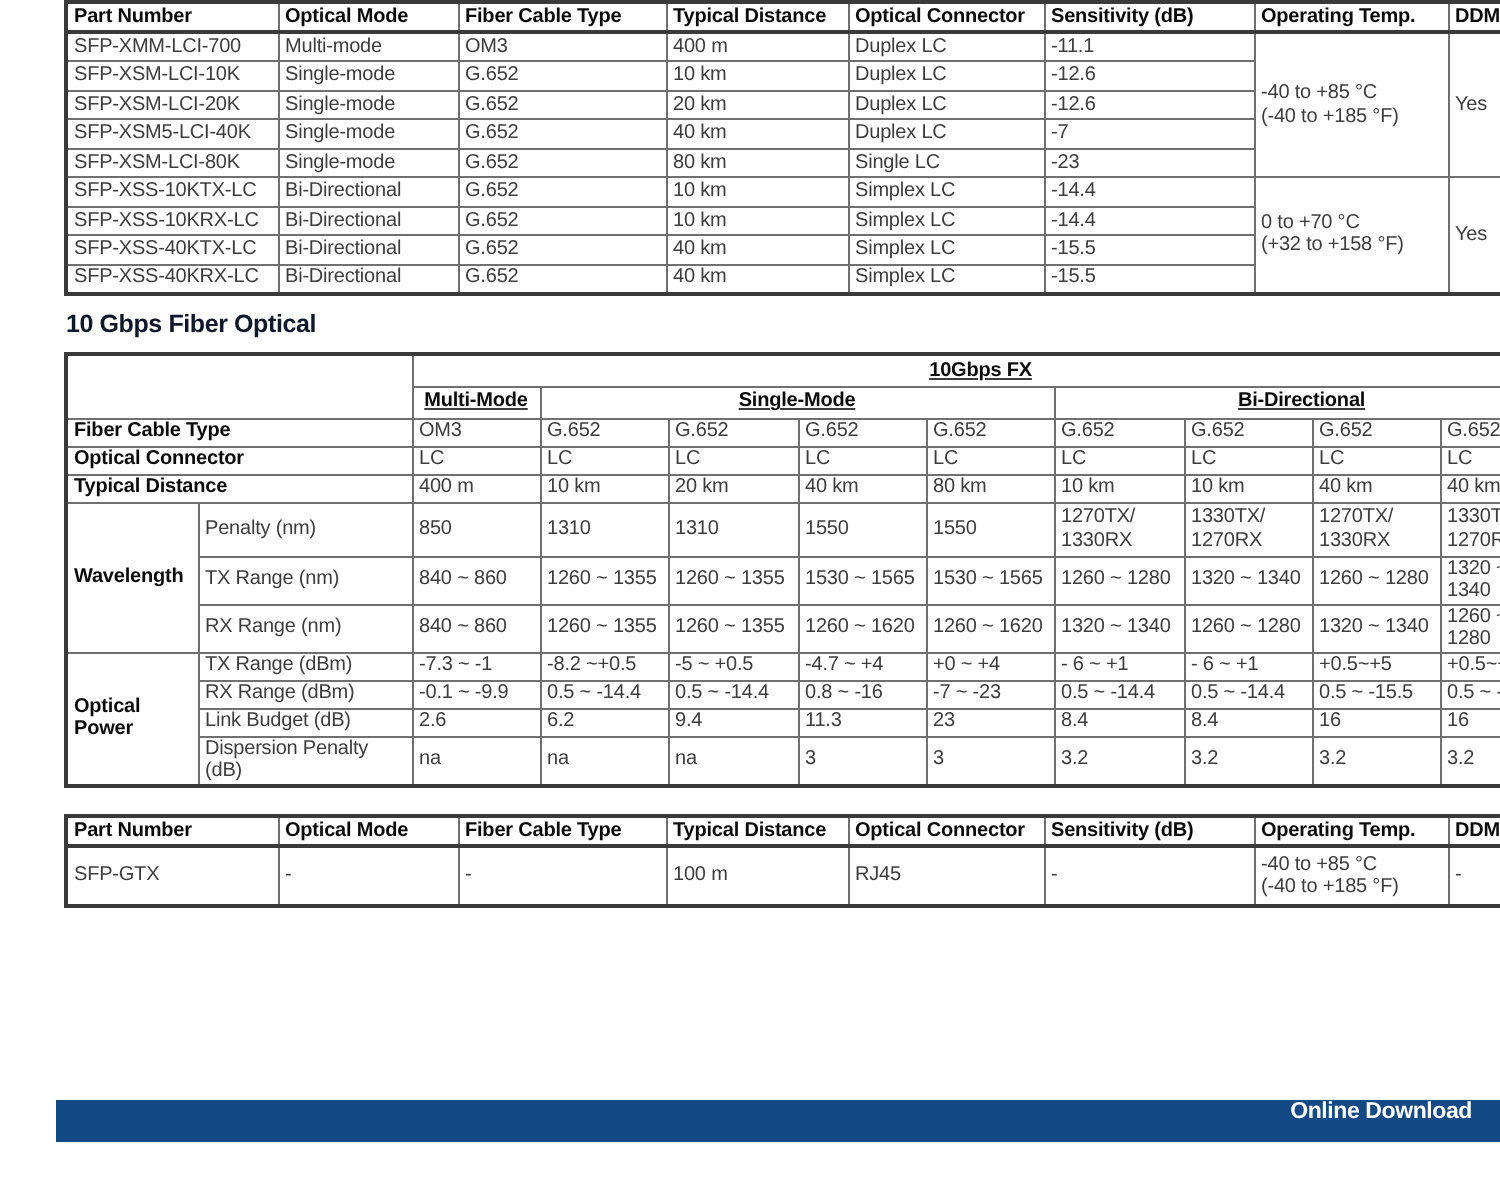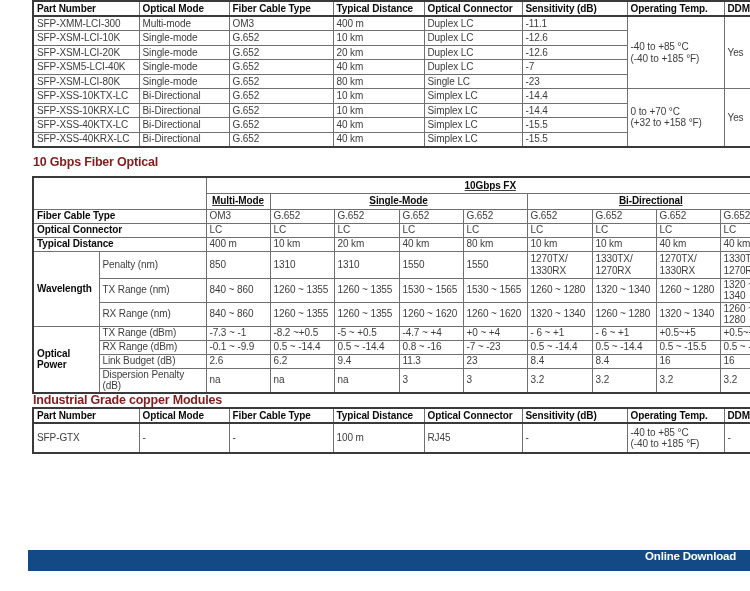"SFP-XMM-LCI-300" td { text: SFP-XMM-LCI-300 -> SFP-XMM-LCI-700 }
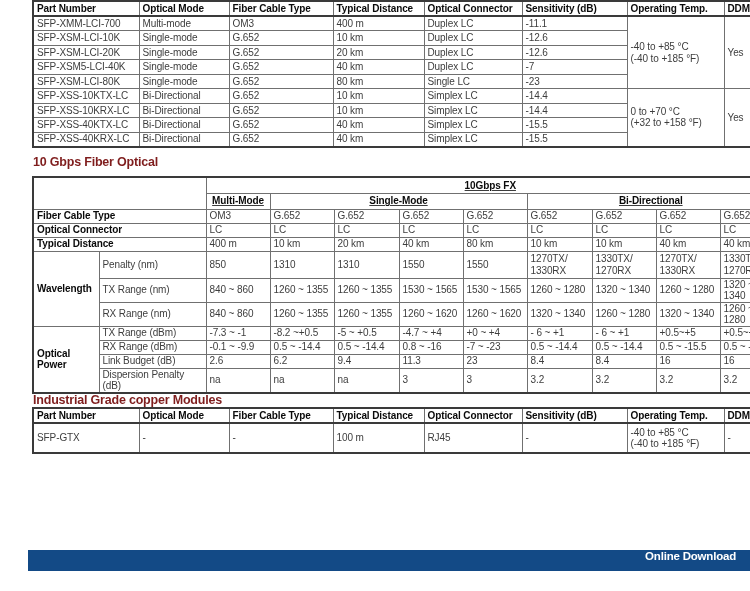"10 Gbps Fiber Optical" .section-title { color: #7f1d1d -> #0f172a }
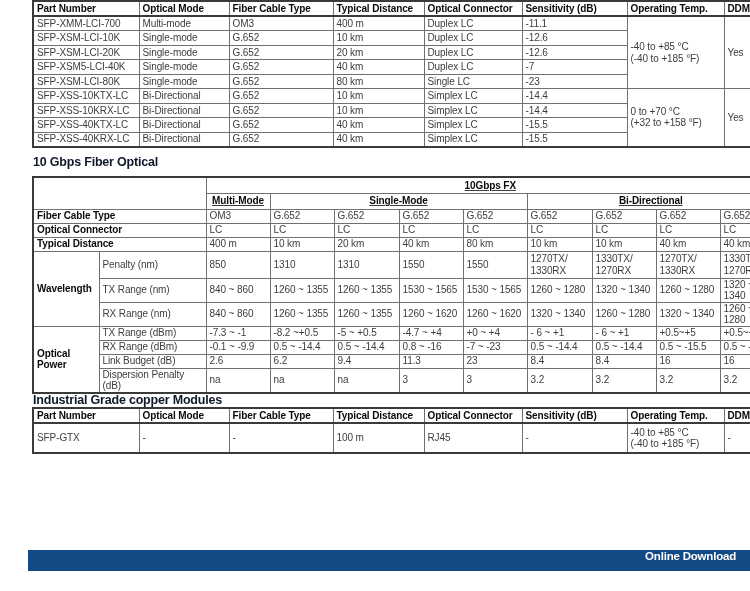"Industrial Grade copper Modules" h2.section-title { html: <h2>Industrial Grade copper Modules</h2> -> none }
